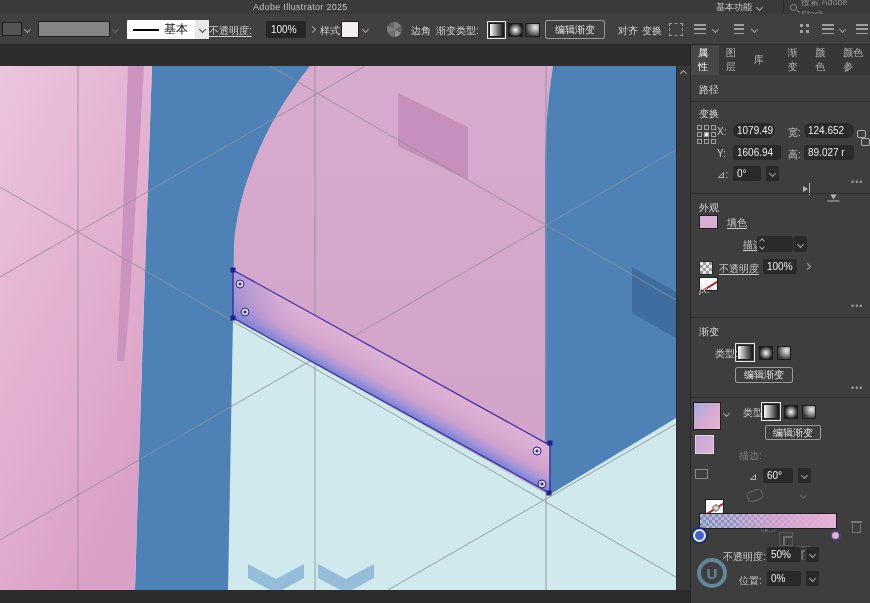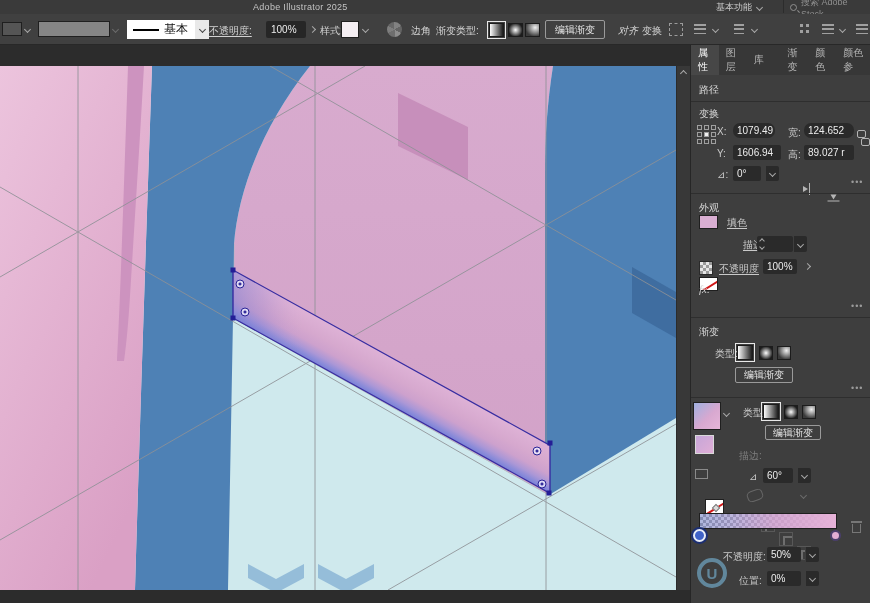"对齐" span.abs { font-style: italic -> none }
